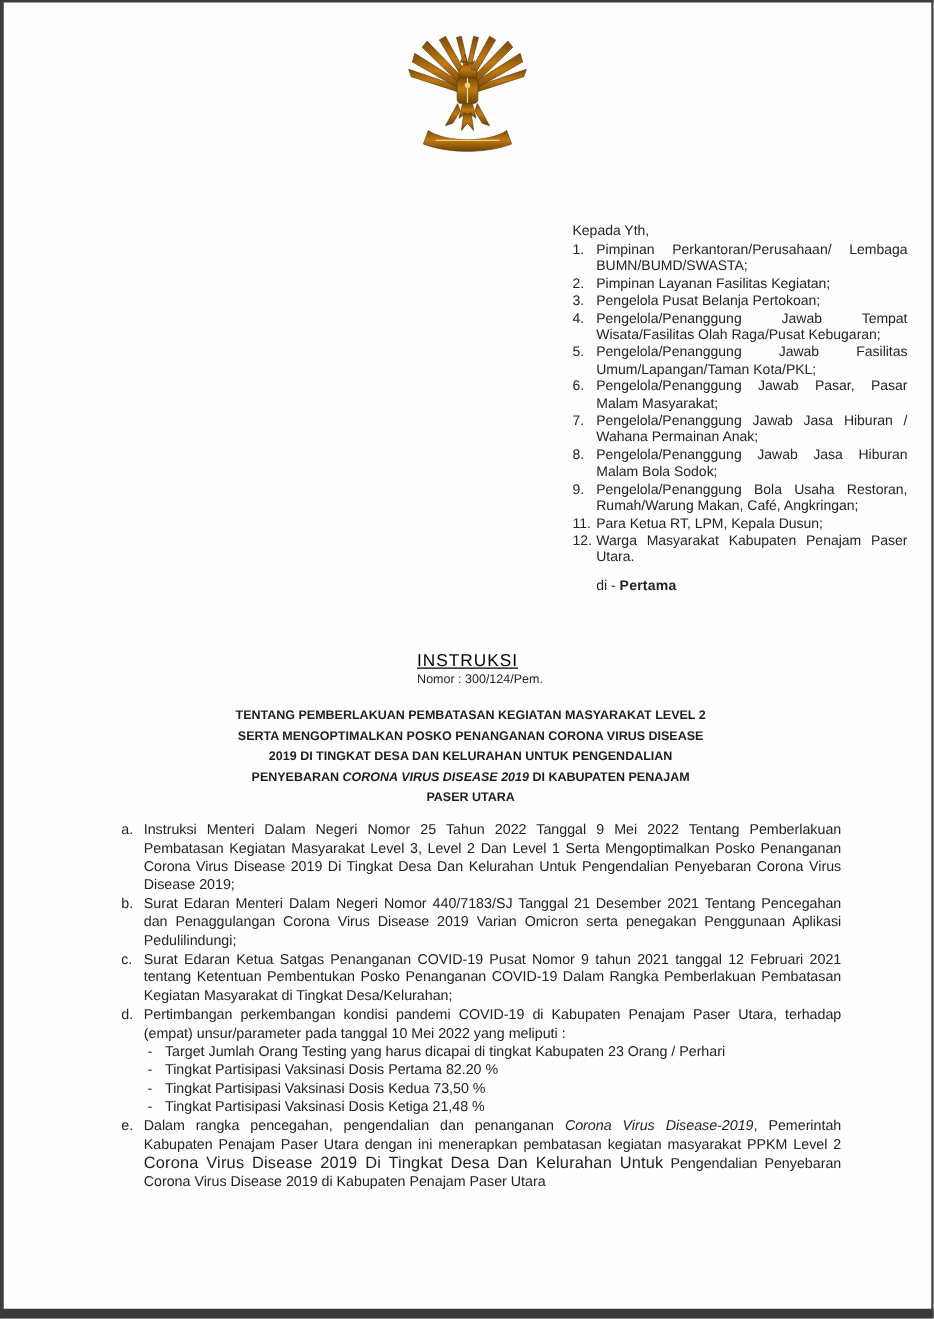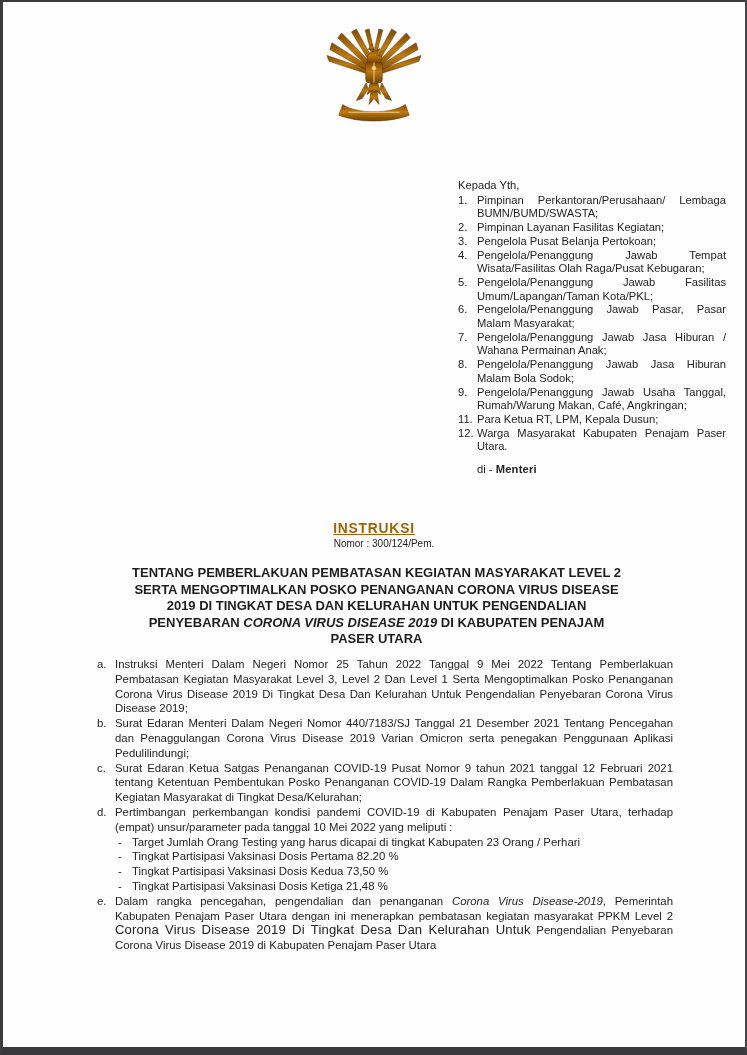"Pengelola/Penanggung Jawab Usaha" span.recip-text { text: Jawab Usaha Tanggal -> Bola Usaha Restoran }
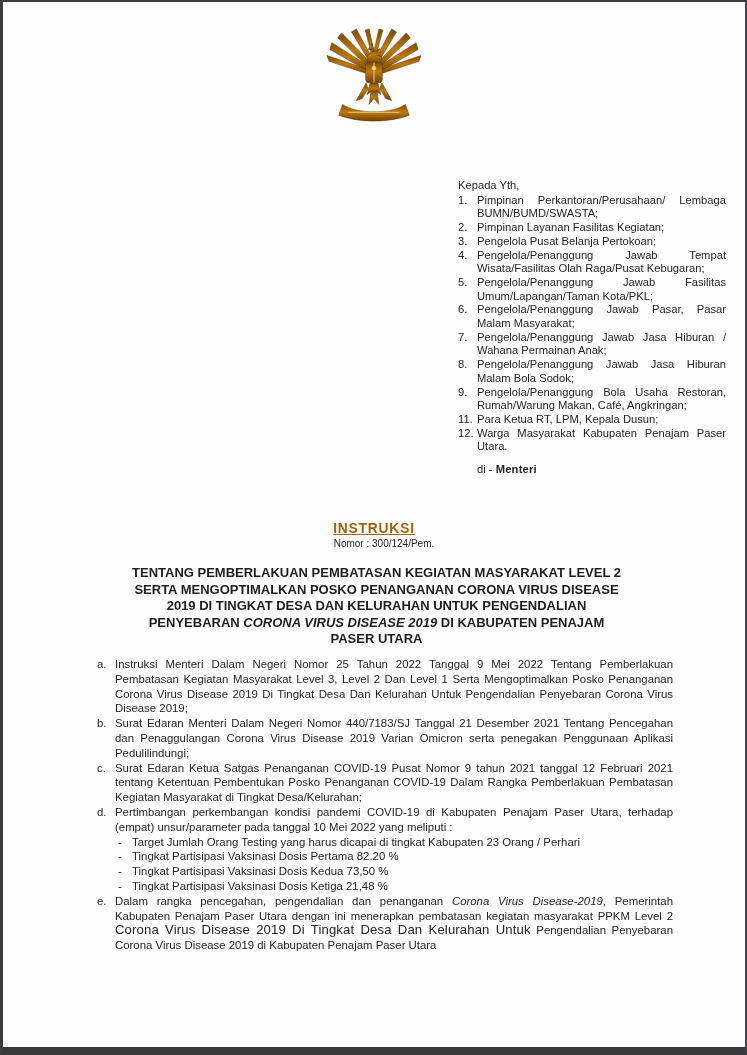"Menteri" b { text: Menteri -> Pertama }
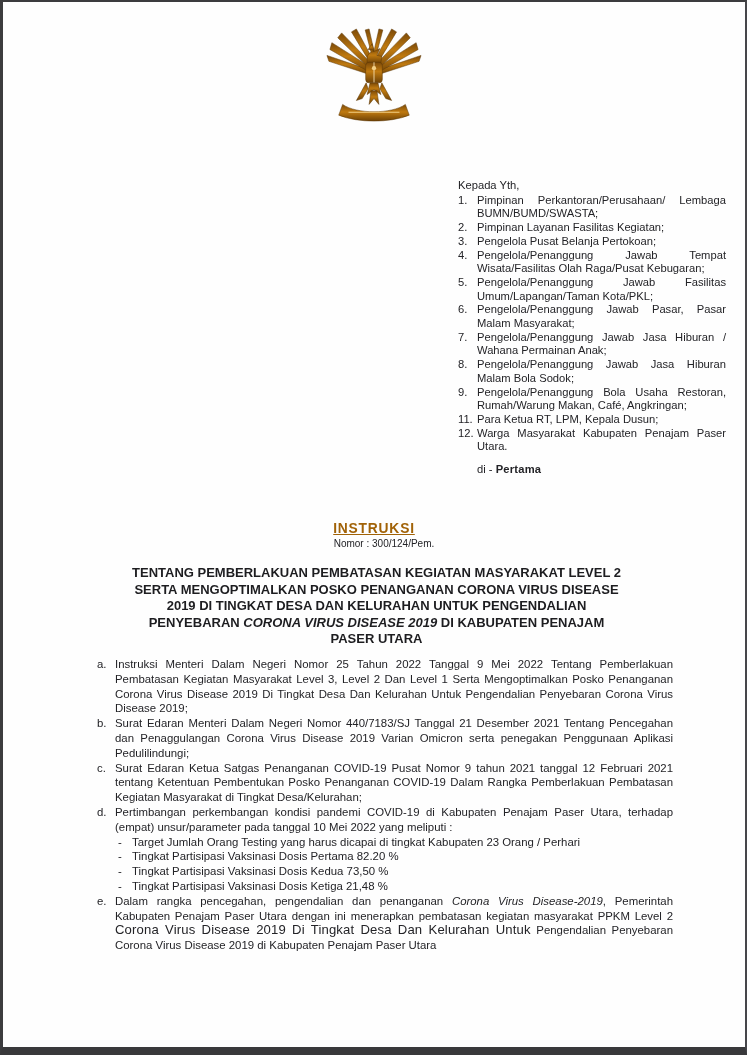"INSTRUKSI" .instruksi-heading { color: #a16207 -> #000000; font-weight: bold -> normal }
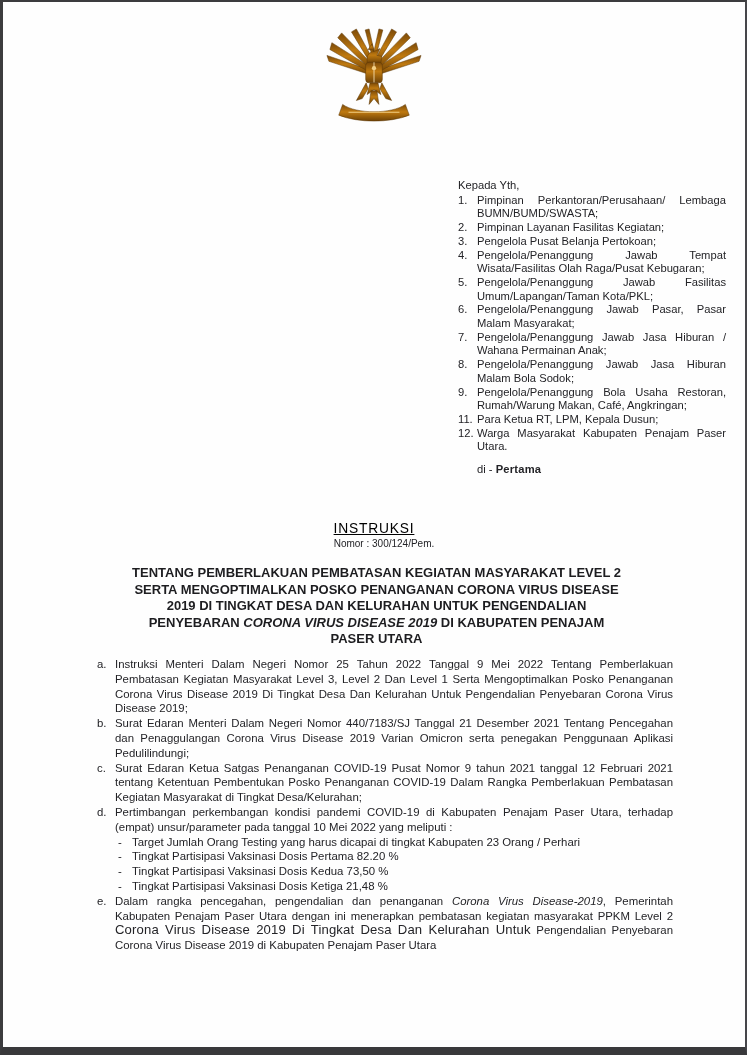"TENTANG PEMBERLAKUAN PEMBATASAN KEGIATAN" .subject { font-size: 13px -> 10px }
